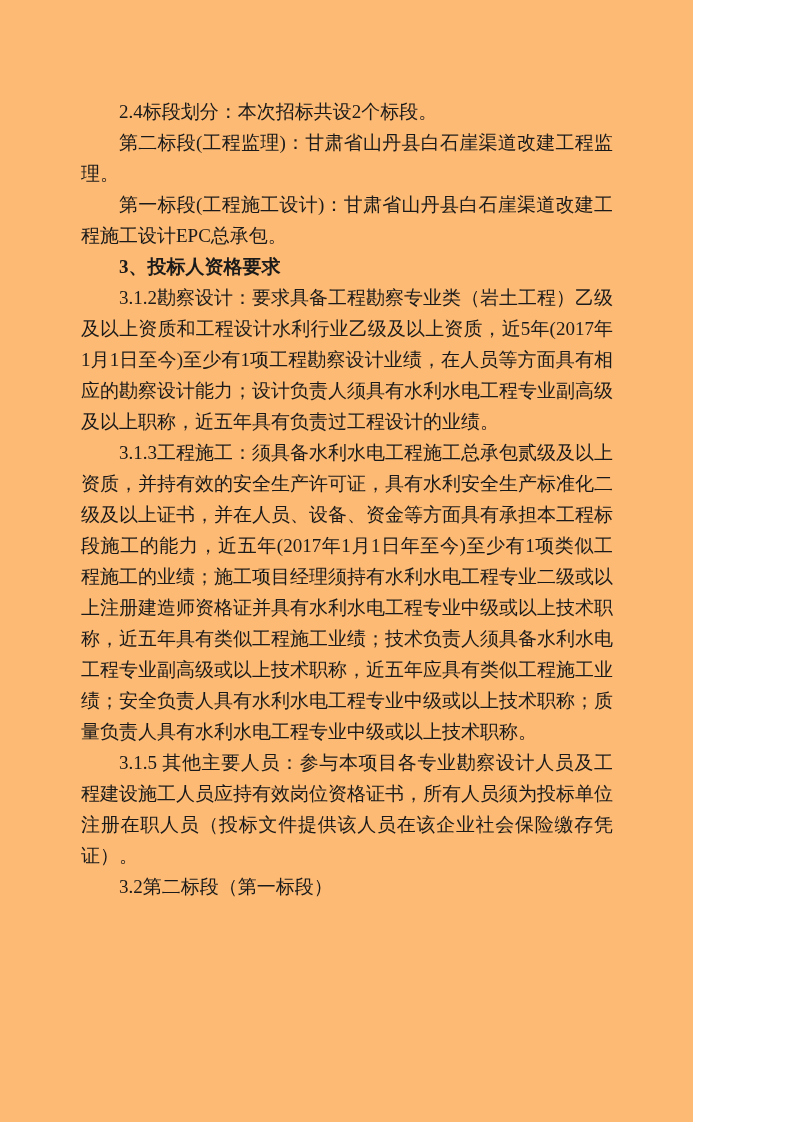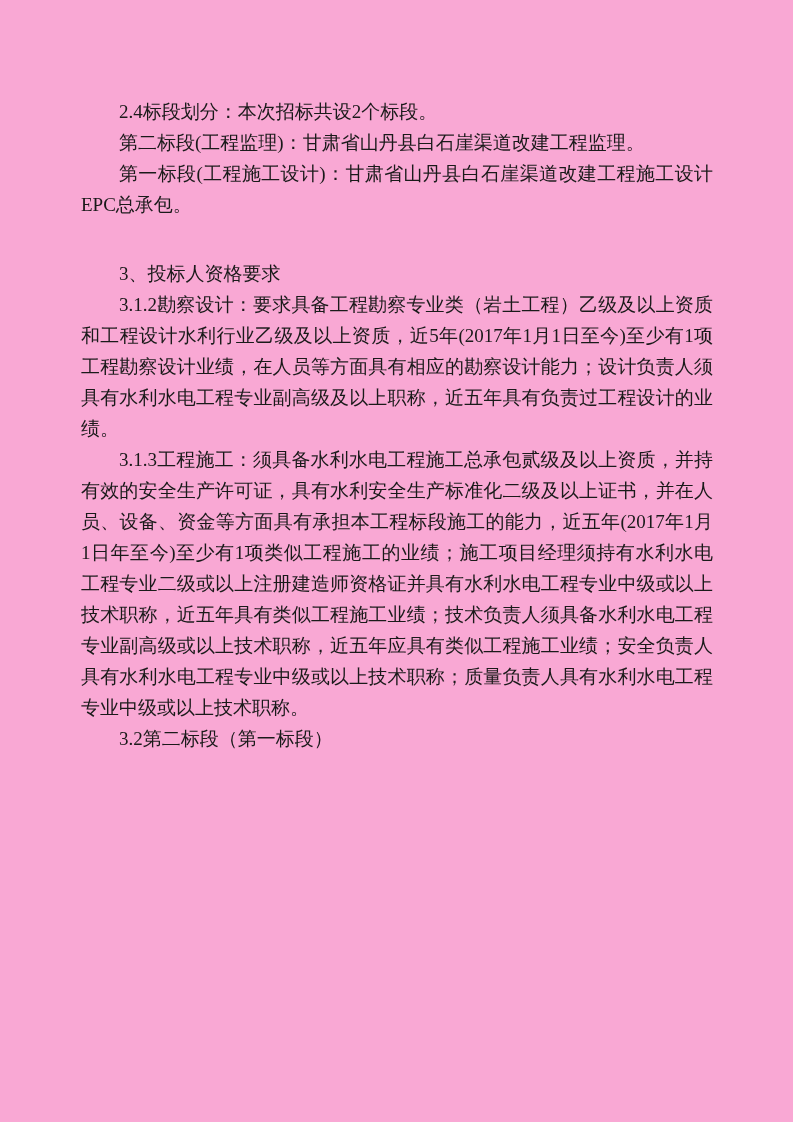"2.4标段划分：本次招标共设2个标段。" .page { background: #f9a8d4 -> #fdba74; width: 793px -> 693px }
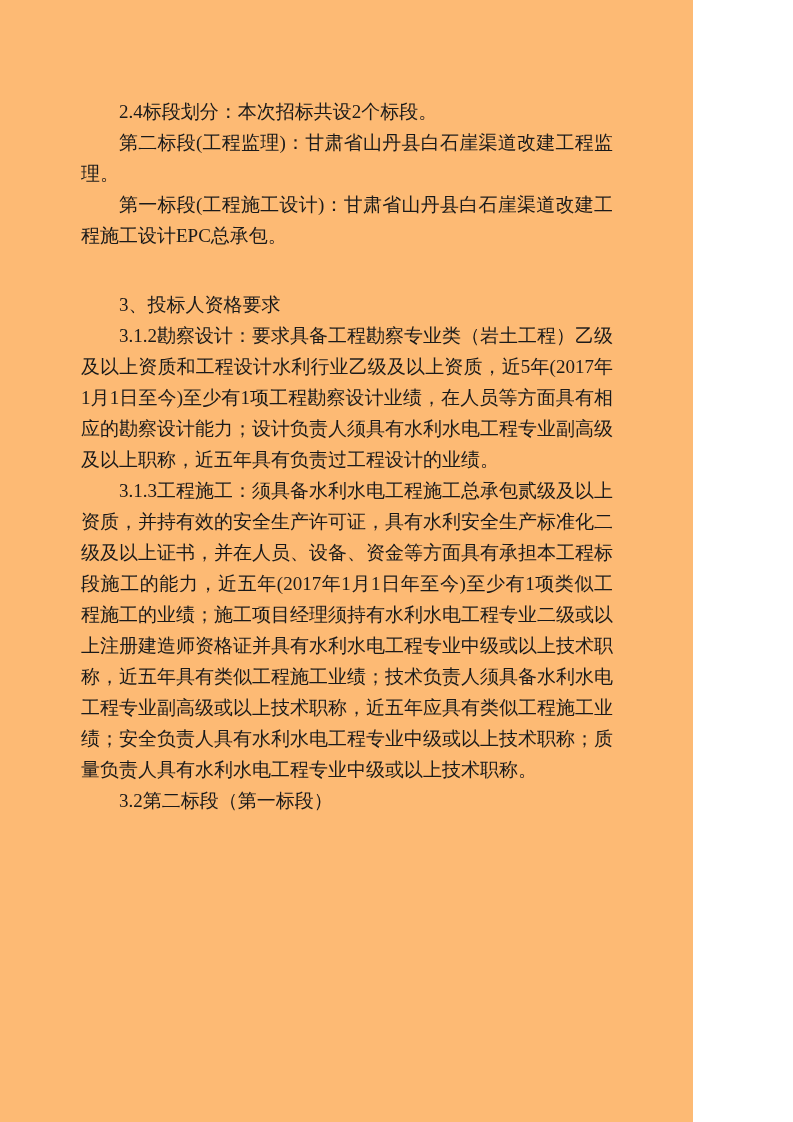"3、投标人资格要求" .page p.heading { font-weight: normal -> bold; margin-top: 38px -> none }
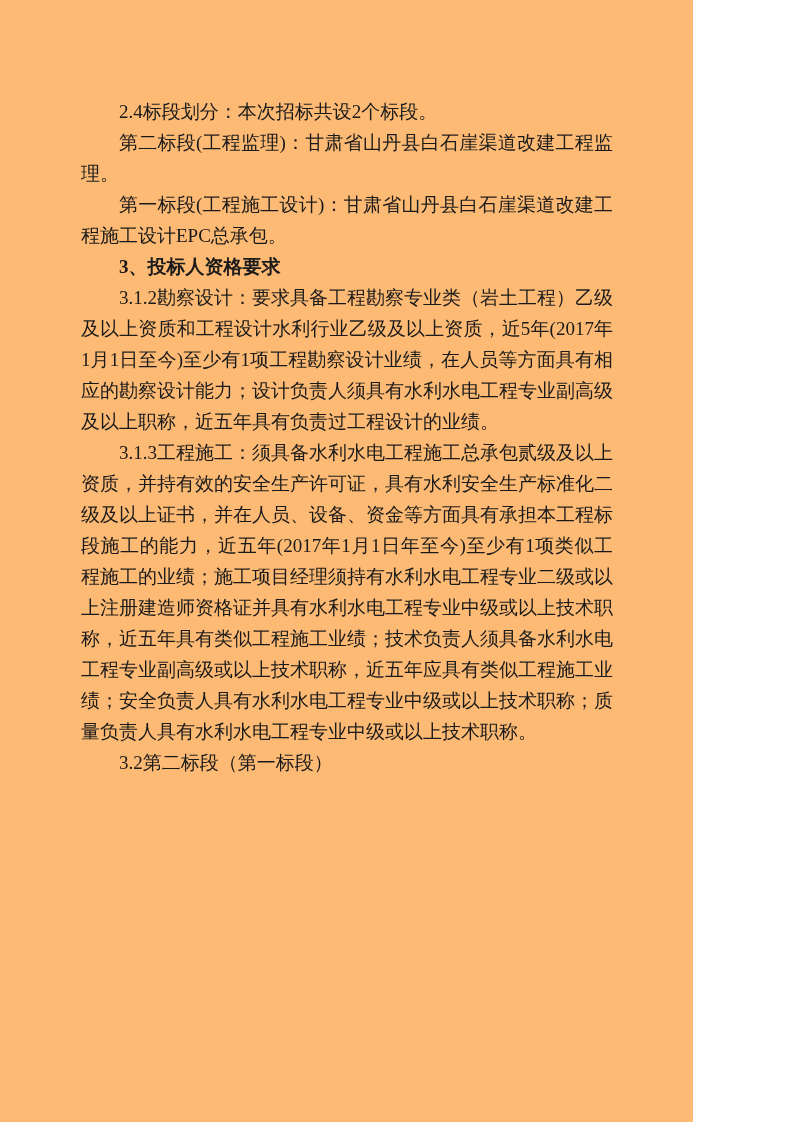"3.1.5" p { html: none -> <p>3.1.5 其他主要人员：参与本项目各专业勘察设计人员及工程建设施工人员应持有效岗位资格证书，所有人员须为投标单位注册在职人员（投标文件提供该人员在该企业社会保险缴存凭证）。</p> }
